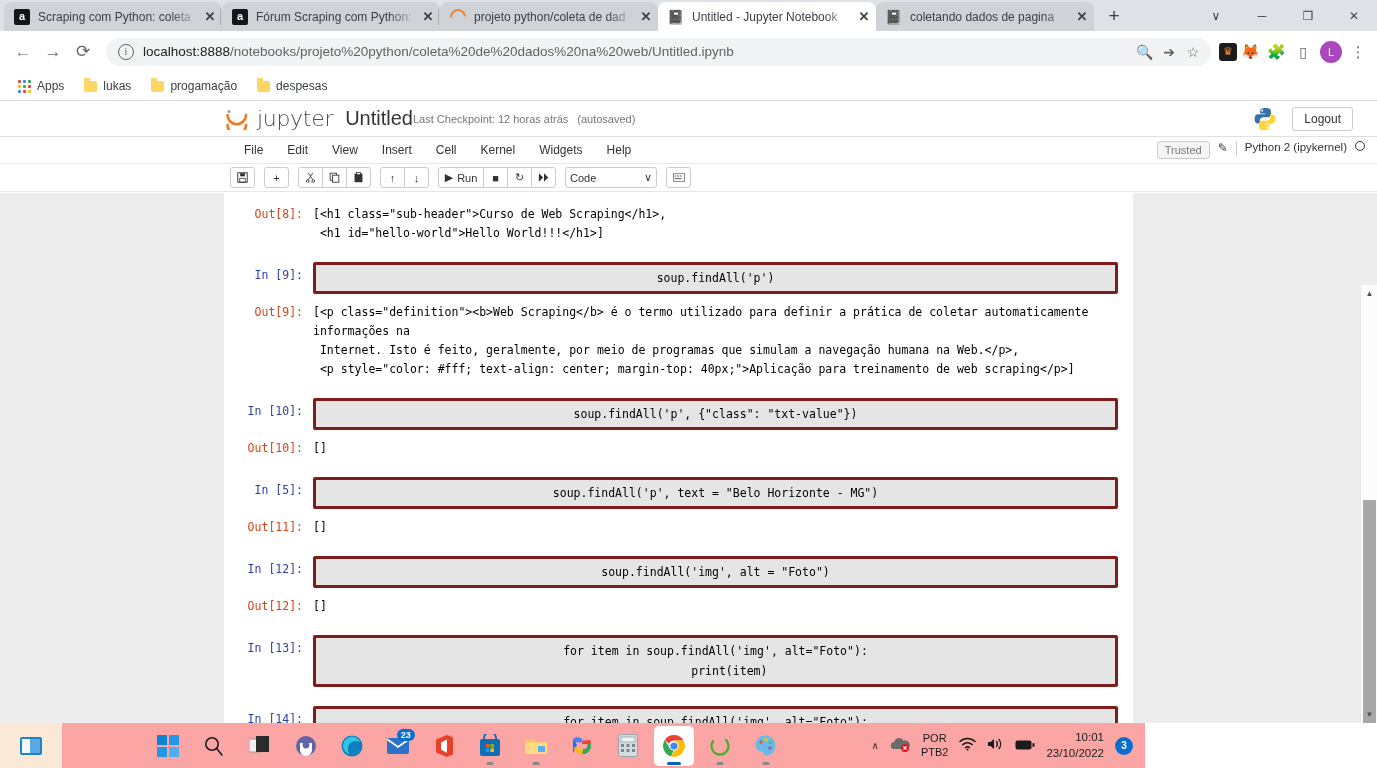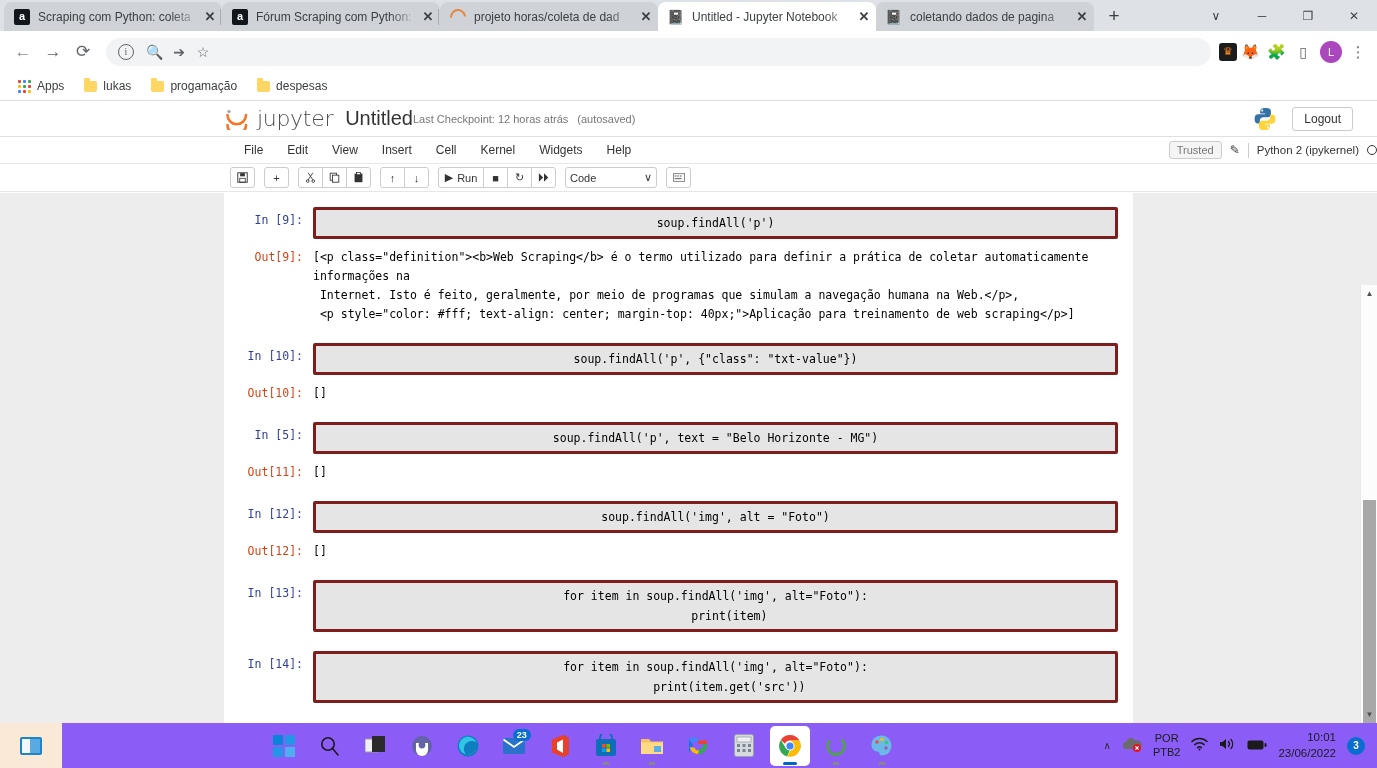"projeto horas/coleta de dad" span.tab-title { text: horas/coleta -> python/coleta }
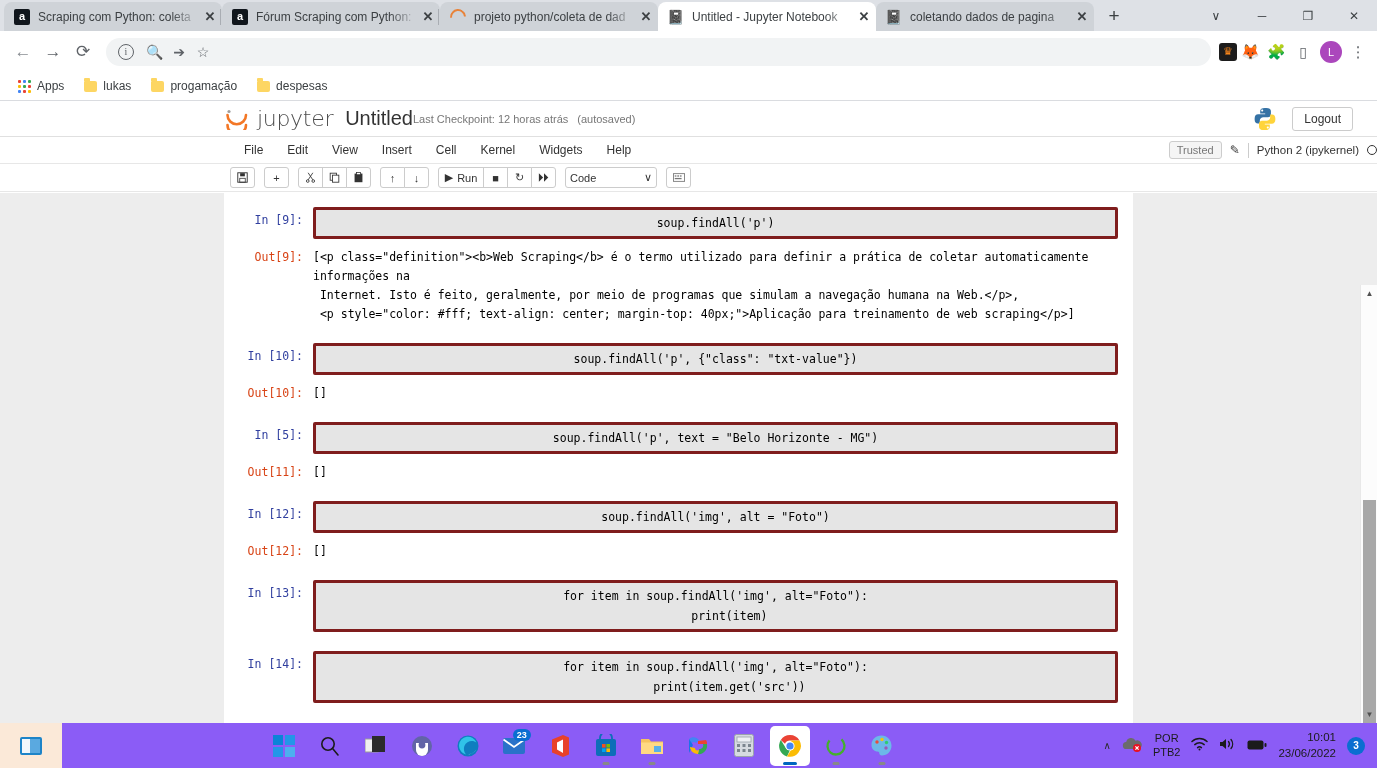"localhost:8888/notebooks/projeto%20pytho" span.url { html: none -> <span><span>localhost:8888</span><span>/notebooks/projeto%20python/coleta%20de%20dados%20na%20web/Untitled.ipynb</span></span> }
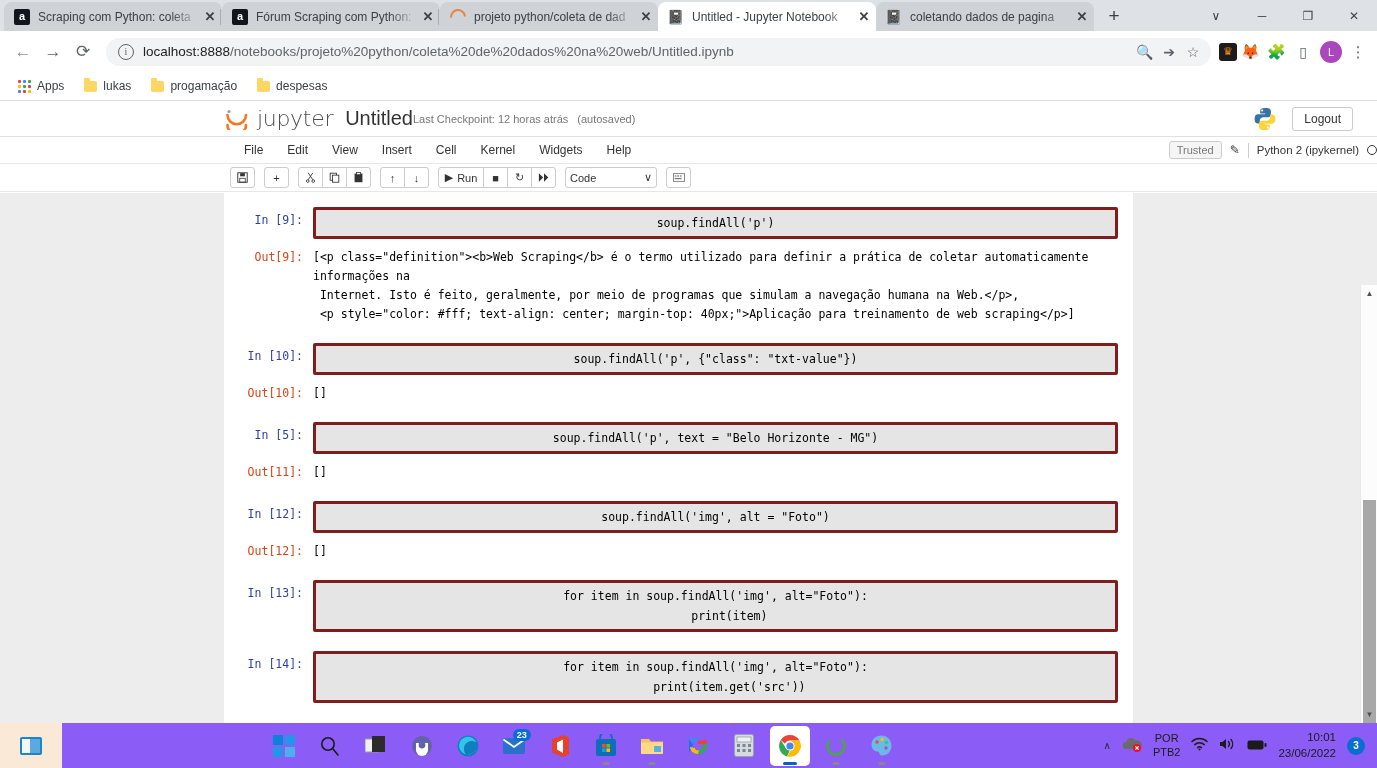"Trusted" .jp-menu-right { align-items: center -> flex-start; padding-right: none -> 12px }
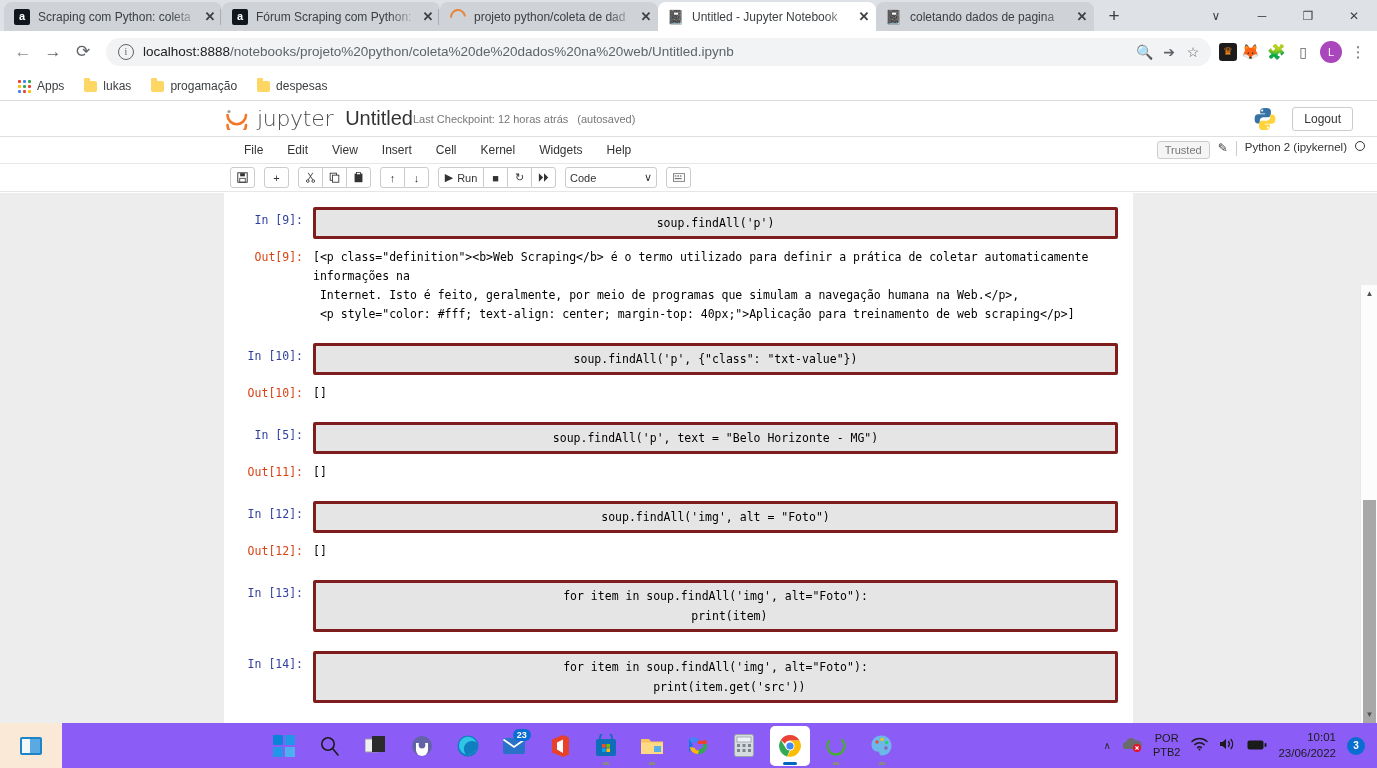"Out[8]:" div.cell { html: none -> <div> <span>Out[8]:</span> <span>[&lt;h1 class="sub-header"&gt;Curso de Web Scraping&lt;/h1&gt;, &lt;h1 id="hello-world"&gt;Hello World!!!&lt;/h1&gt;]</span> </div> }
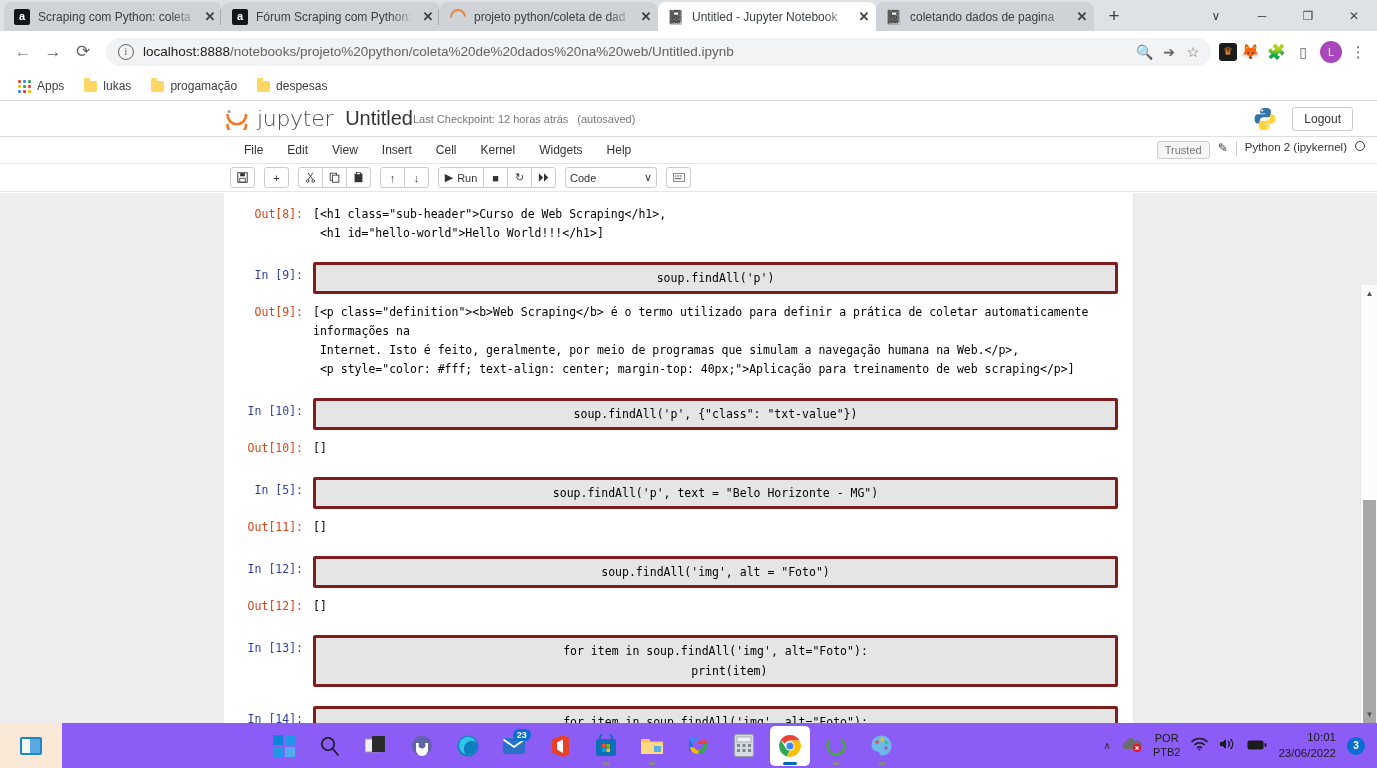"23" .taskbar { background: #8b5cf6 -> #fca5a5; width: 1377px -> 1145px }
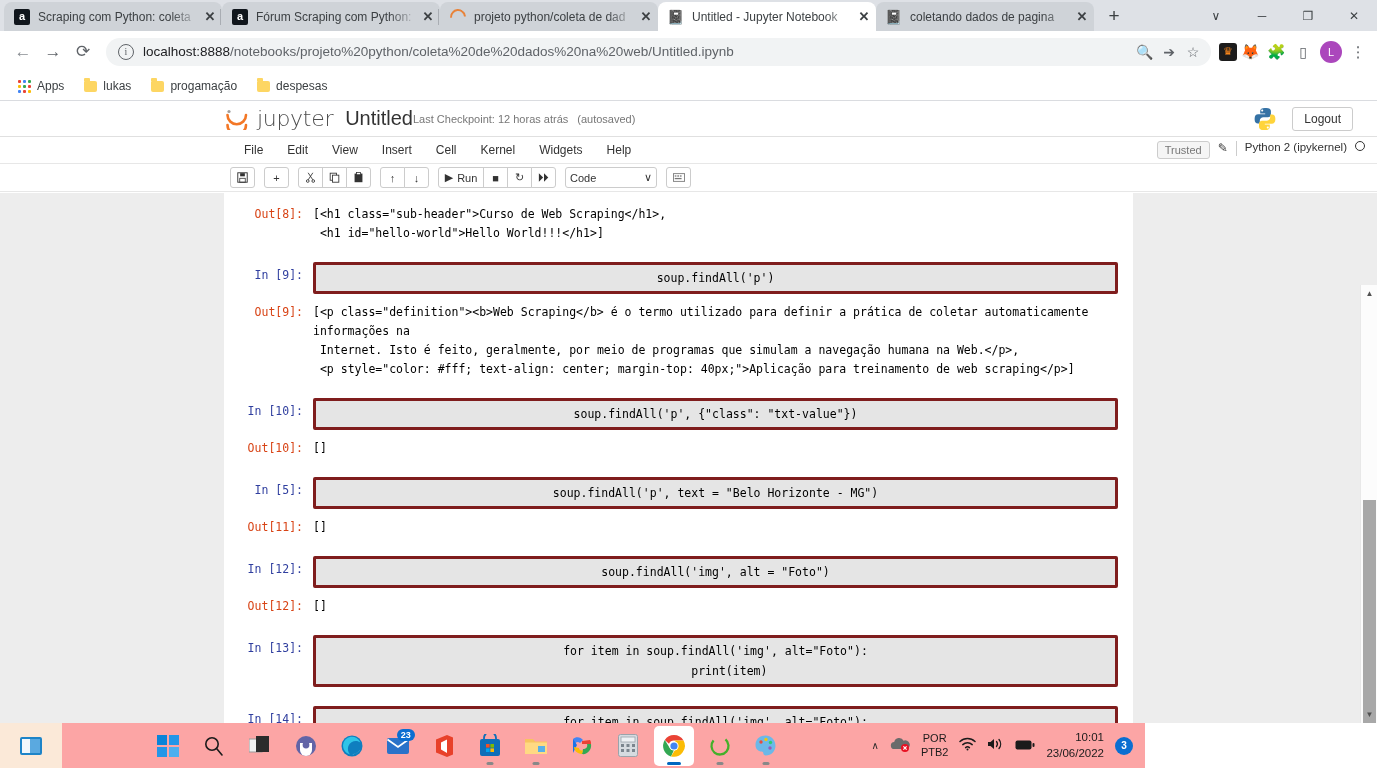"23/06/2022" span { text: 23/06/2022 -> 23/10/2022 }
